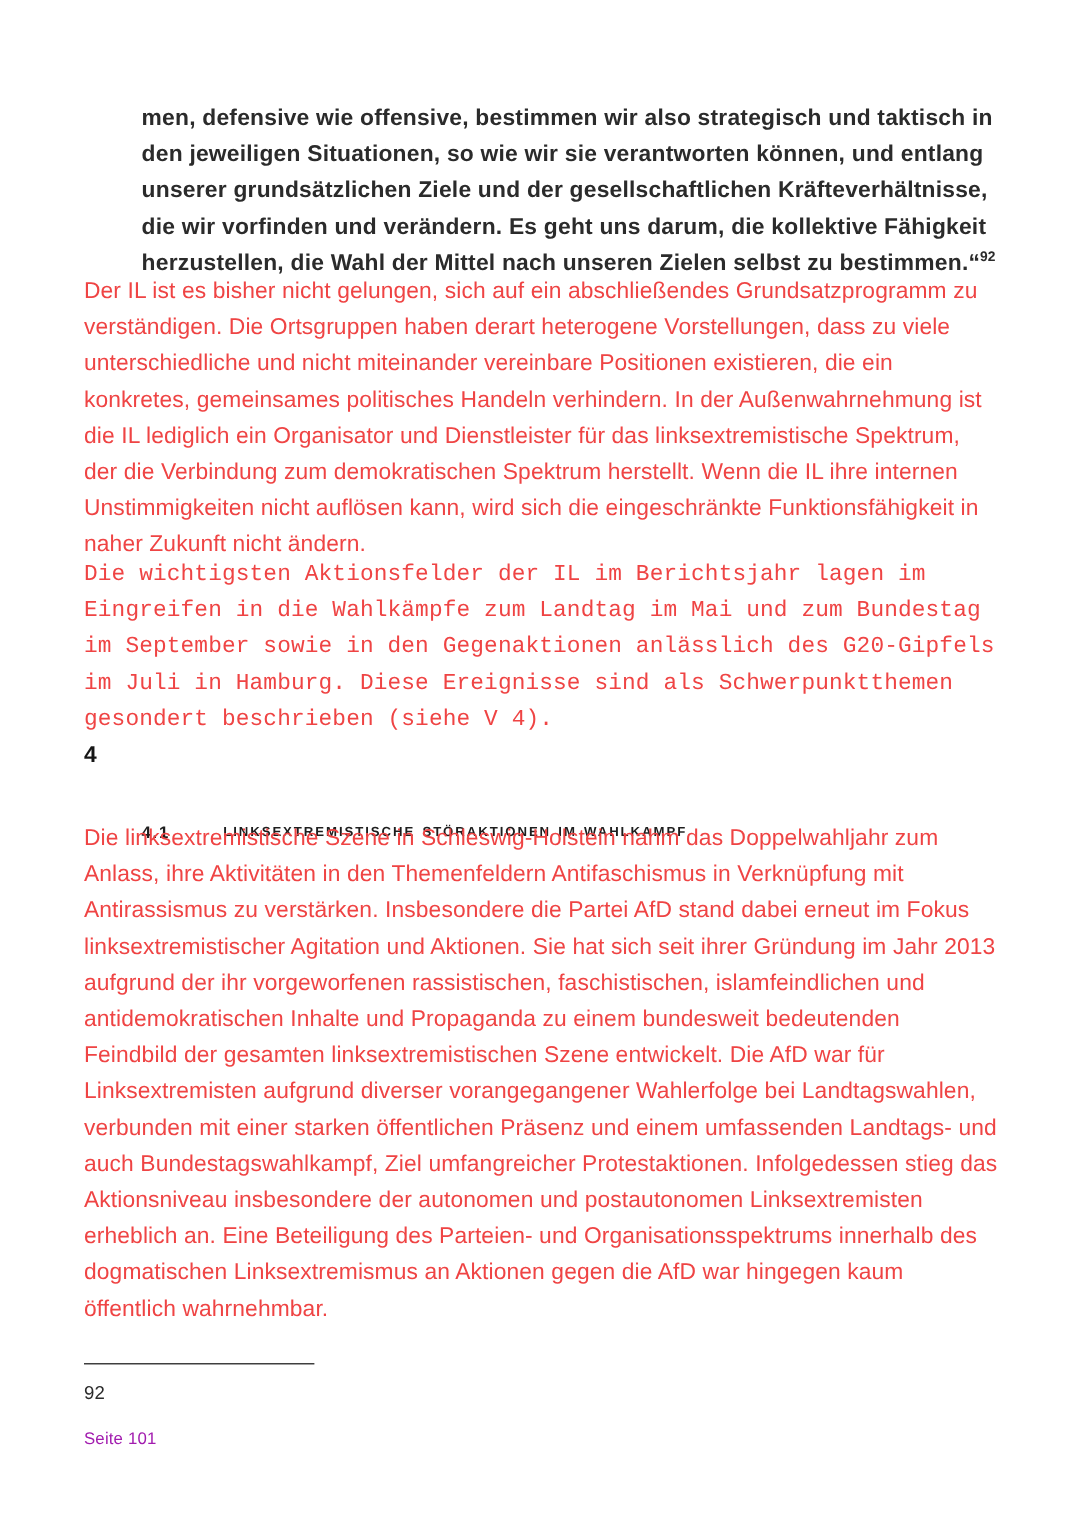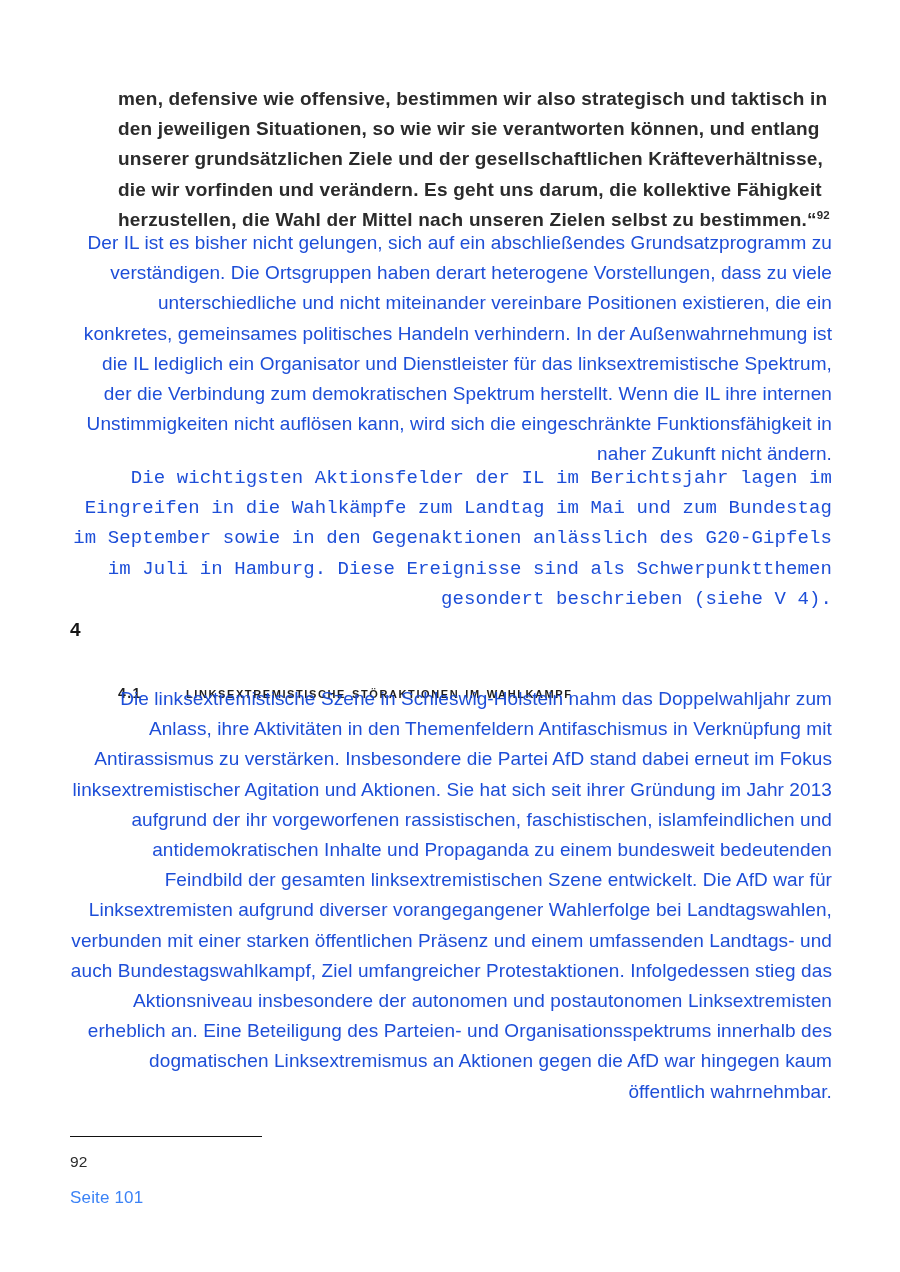"Der IL ist es bisher" .para { color: #1d4ed8 -> #ef4444; text-align: right -> left }
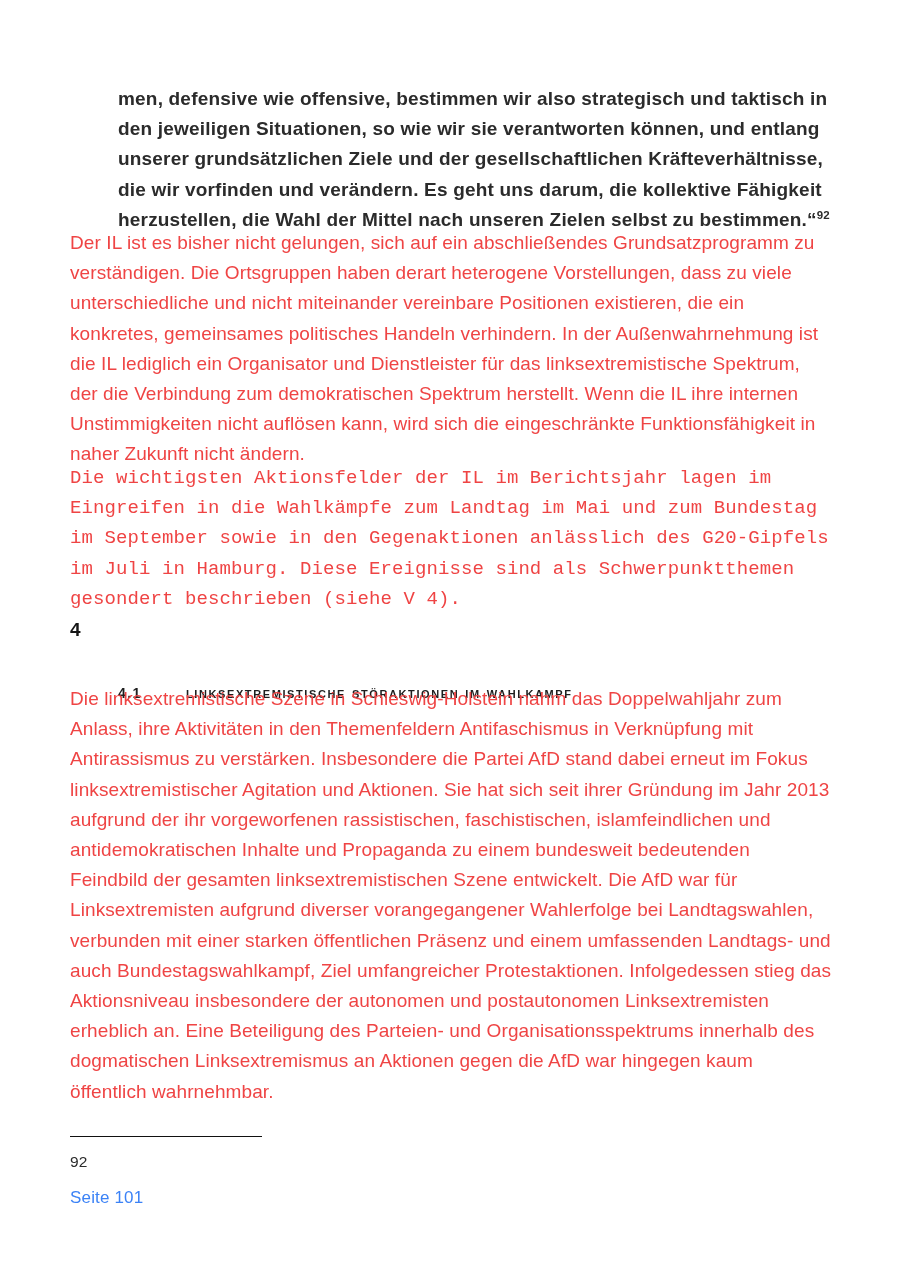"Seite 101" .page-footer { color: #3b82f6 -> #a21caf; font-size: 17px -> 14px }
